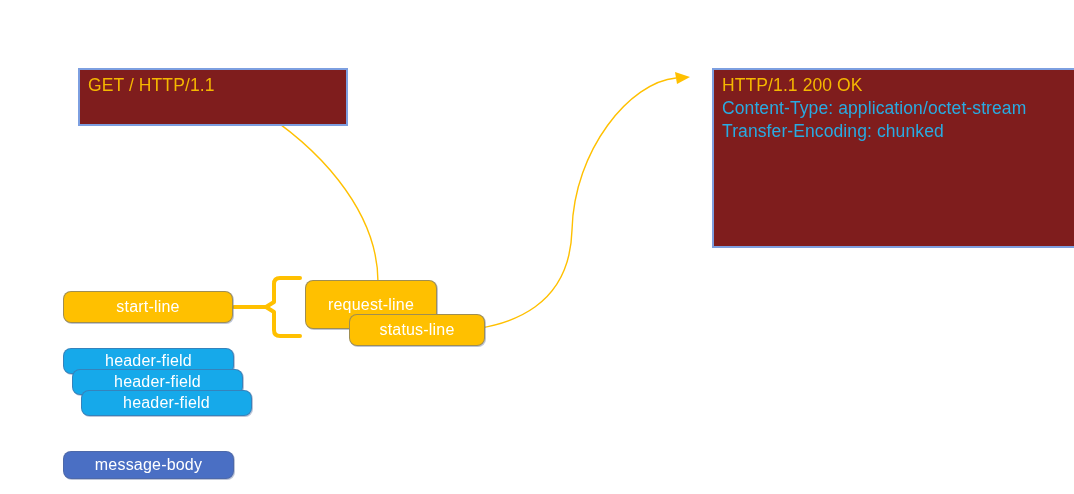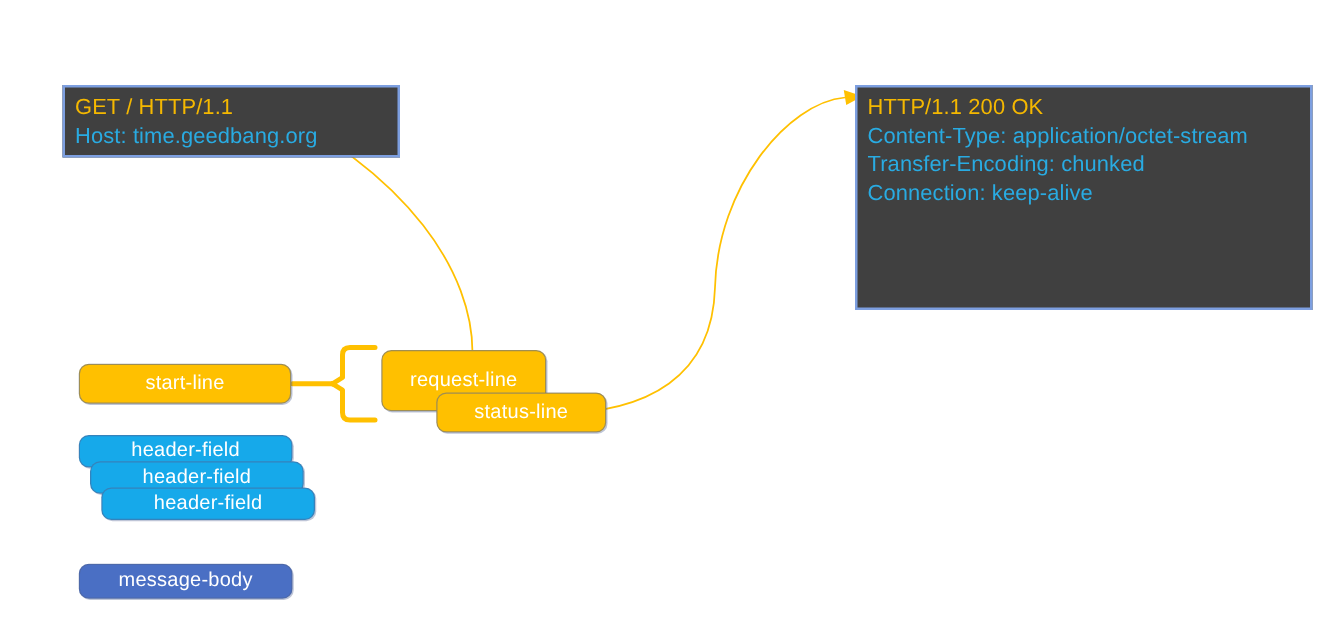"GET / HTTP/1.1" .msg-box { background: #404040 -> #7f1d1d; margin-left: none -> 28px }
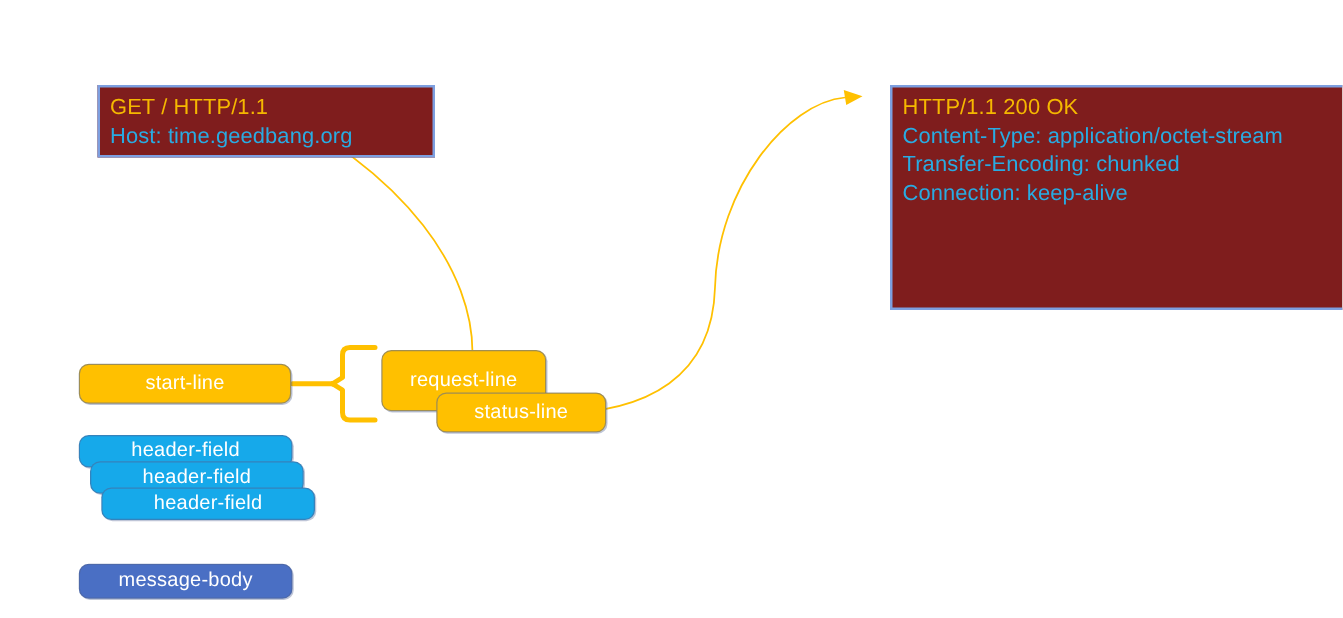"Host: time.geedbang.org" div.msg-line { html: <div>Host: time.geedbang.org</div> -> none }
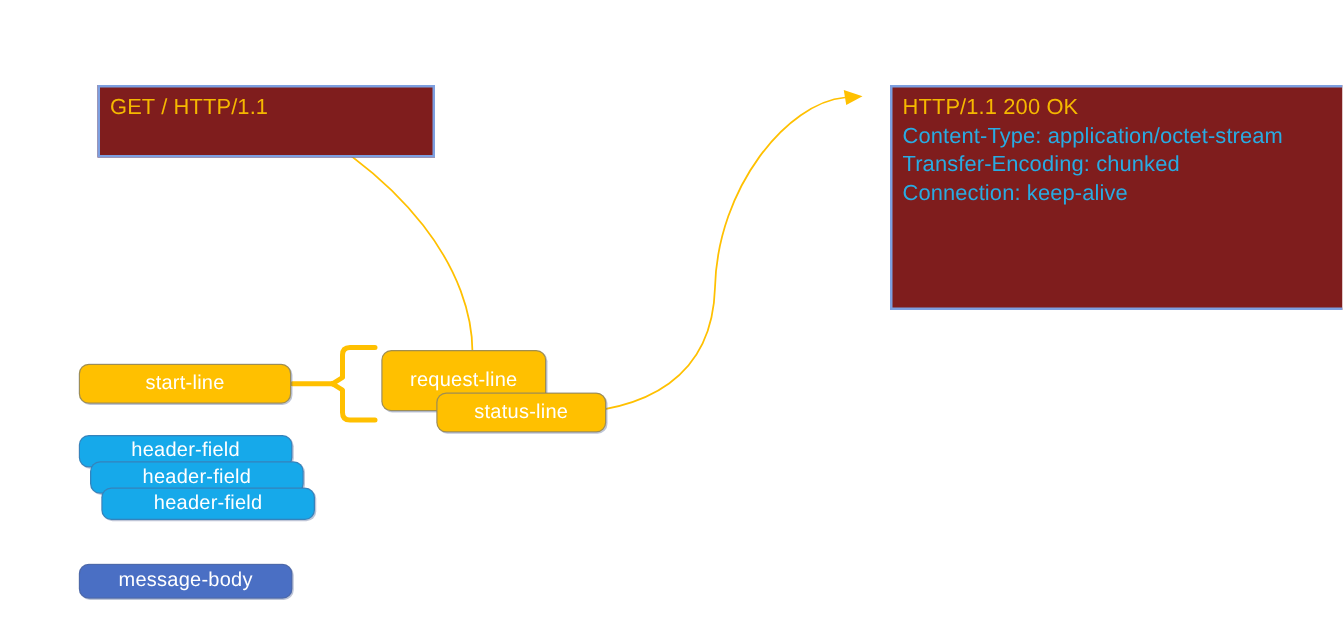"Connection: keep-alive" div.msg-line { html: <div>Connection: keep-alive</div> -> none }
